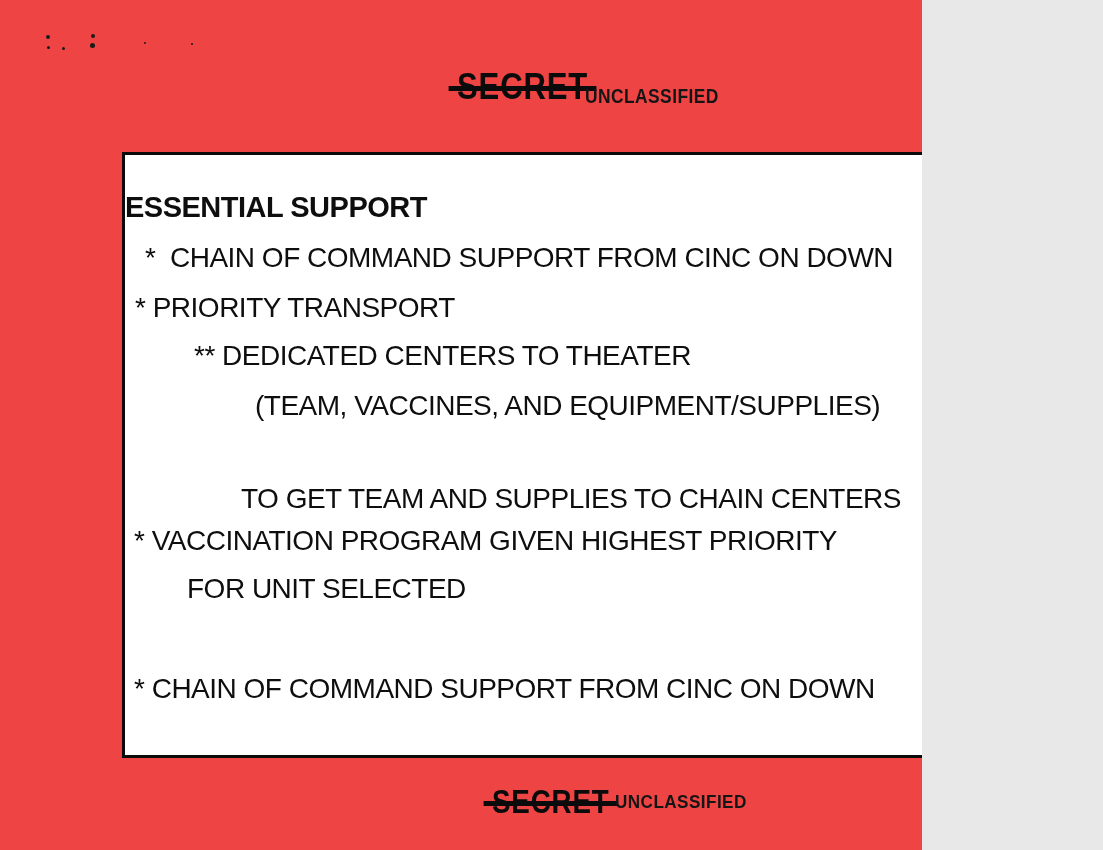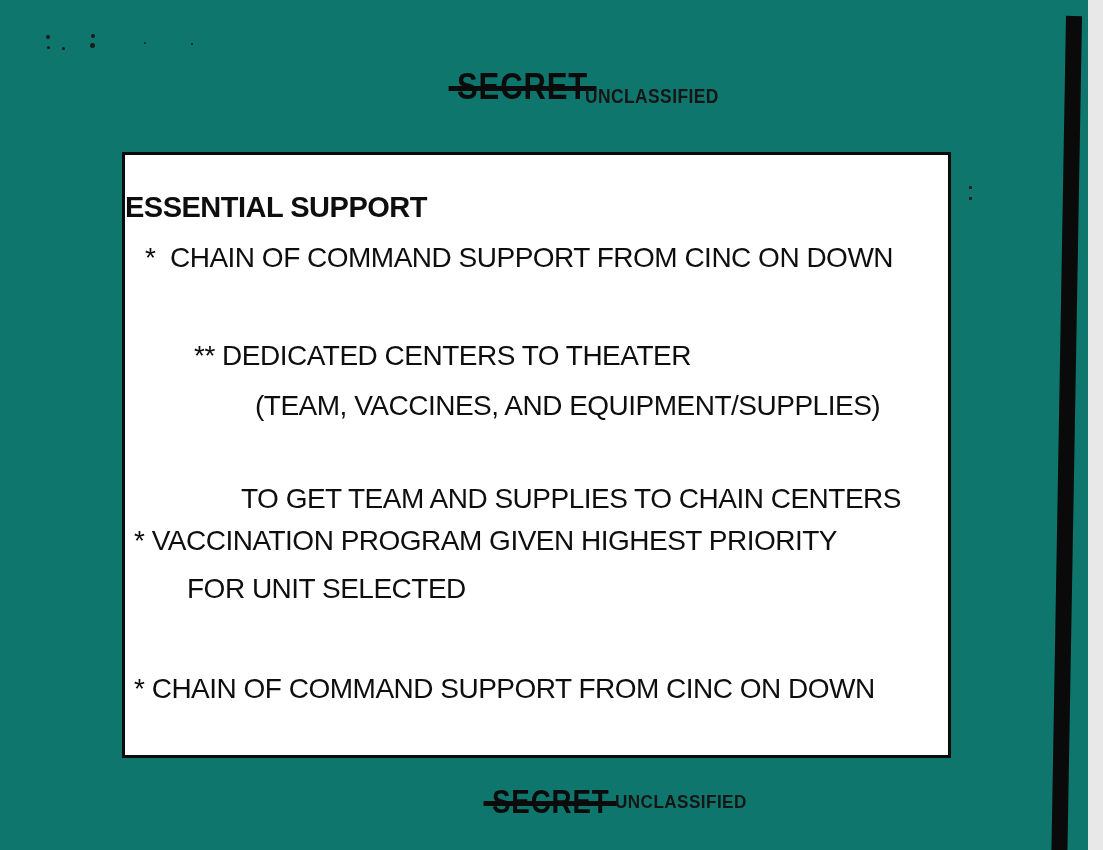"UNCLASSIFIED" .page { background: #0f766e -> #ef4444; width: 1088px -> 922px }
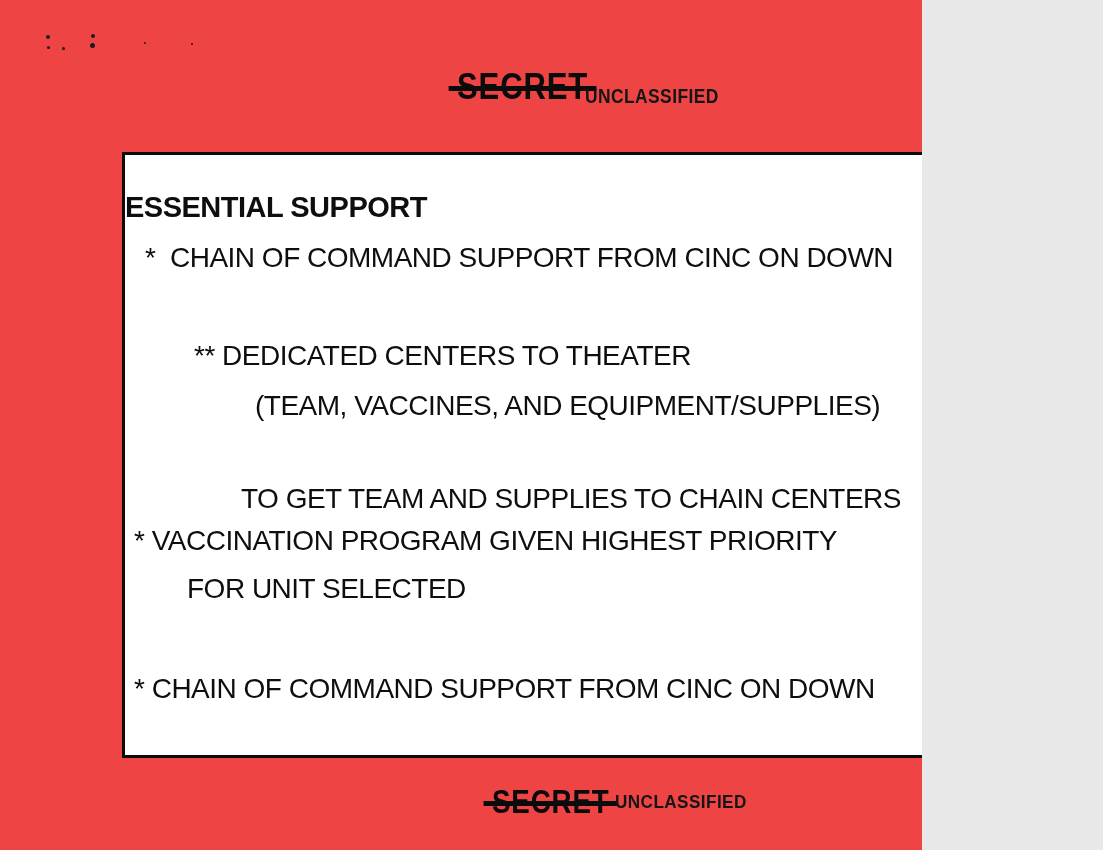"* PRIORITY TRANSPORT" div.line { html: none -> <div>* PRIORITY TRANSPORT</div> }
